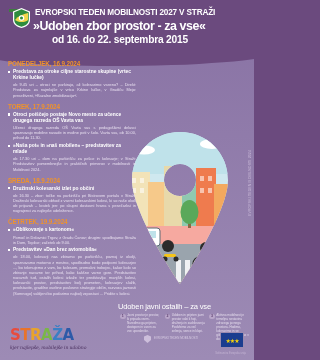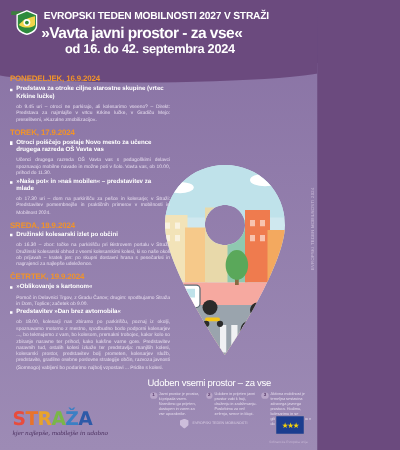"»Vavta javni prostor - za" div.hdr-line2 { text: Vavta javni -> Udoben zbor }
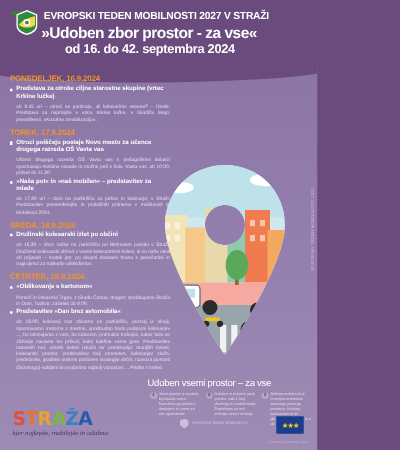"od 16. do 42. septembra" div.hdr-line3 { text: 42. septembra 2024 -> 22. septembra 2015 }
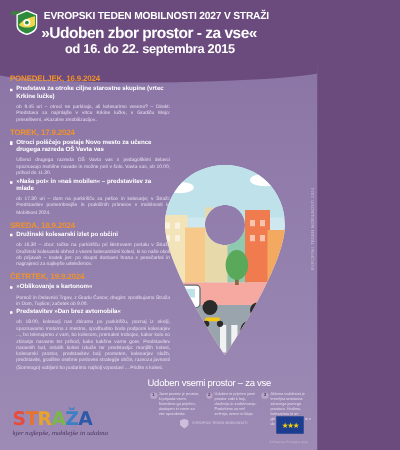"Udoben vsemi prostor – za" div.foot-claim { text: vsemi prostor -> javni ostalih }
